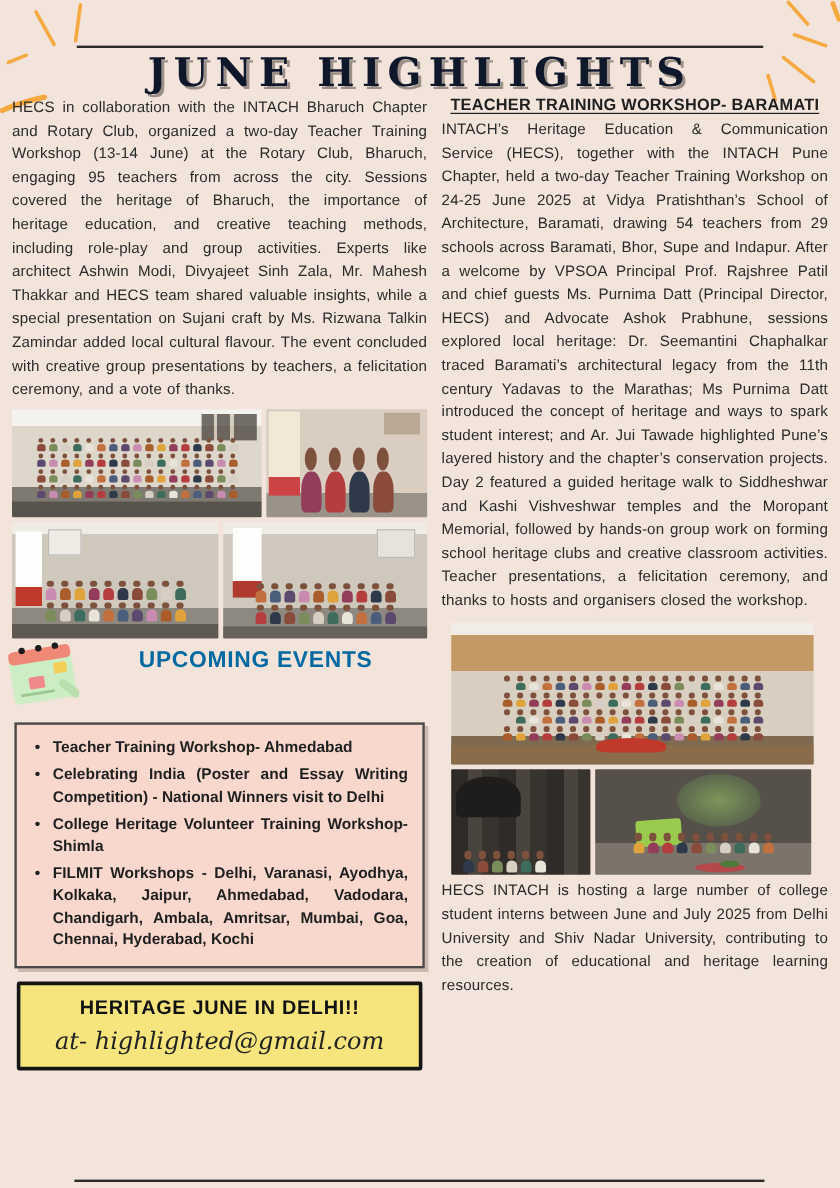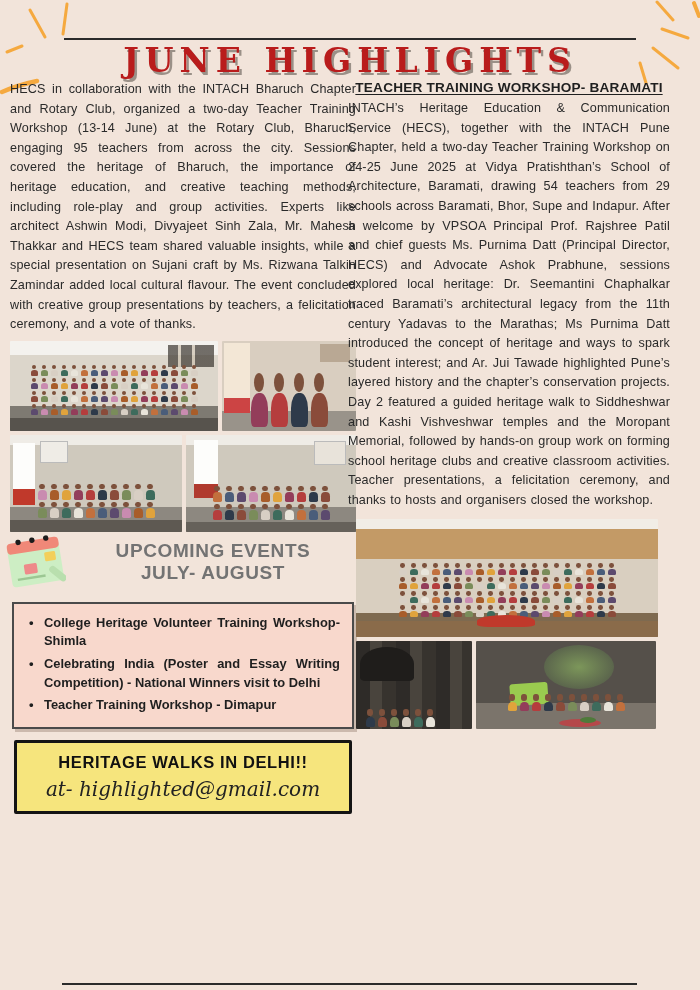"JUNE HIGHLIGHTS" .page-title { color: #b91c1c -> #0f172a }
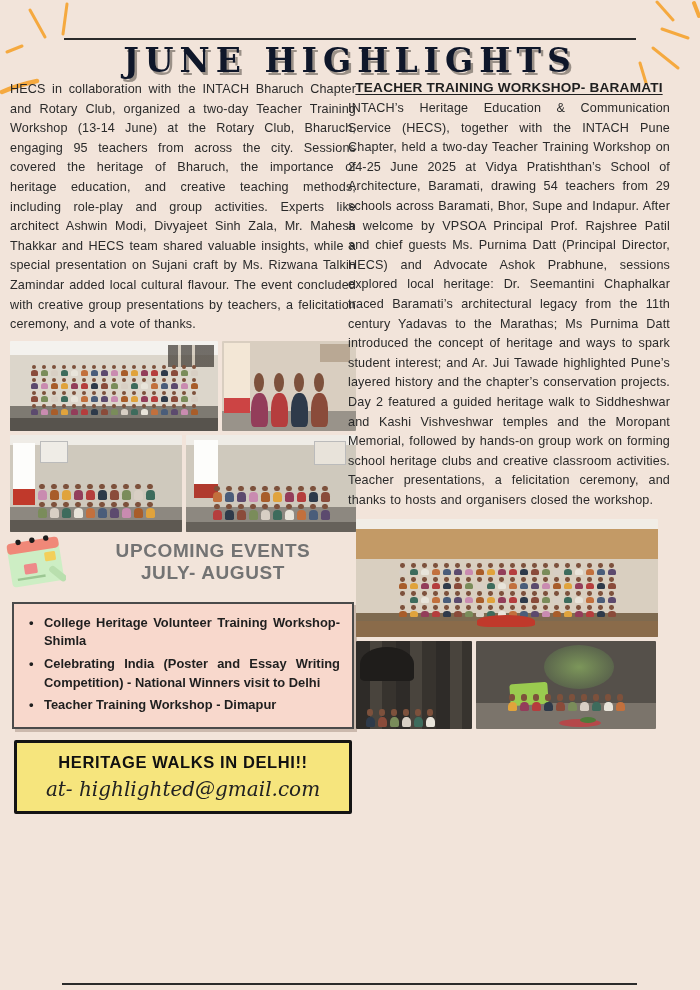"TEACHER TRAINING WORKSHOP- BARAMATI" .col-right { left: 348px -> 368px }
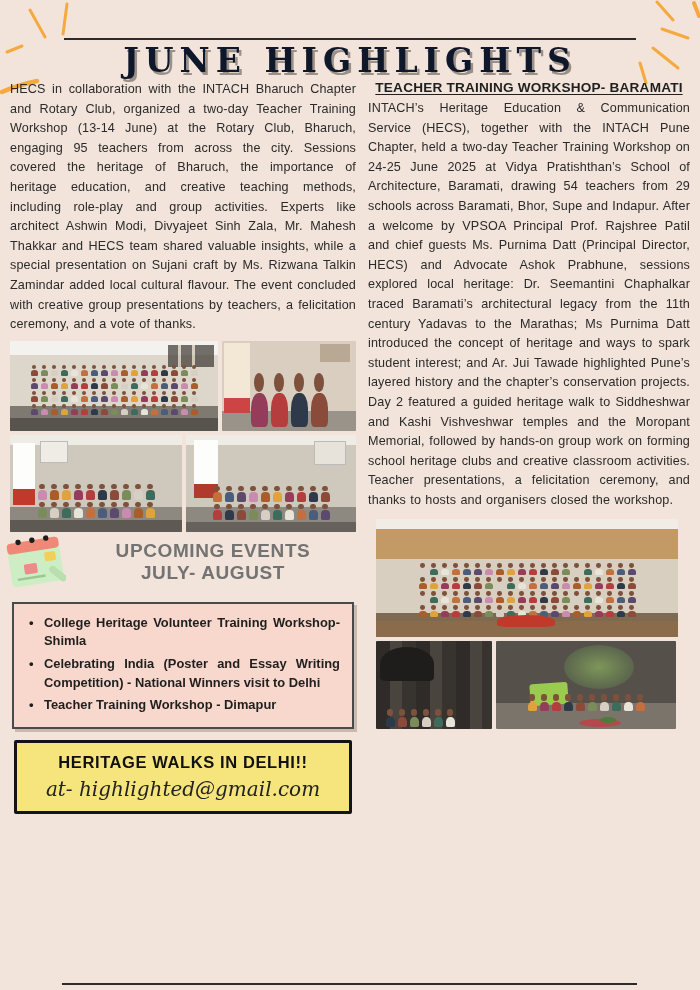"UPCOMING EVENTS" .upcoming-title { color: #737373 -> #0369a1 }
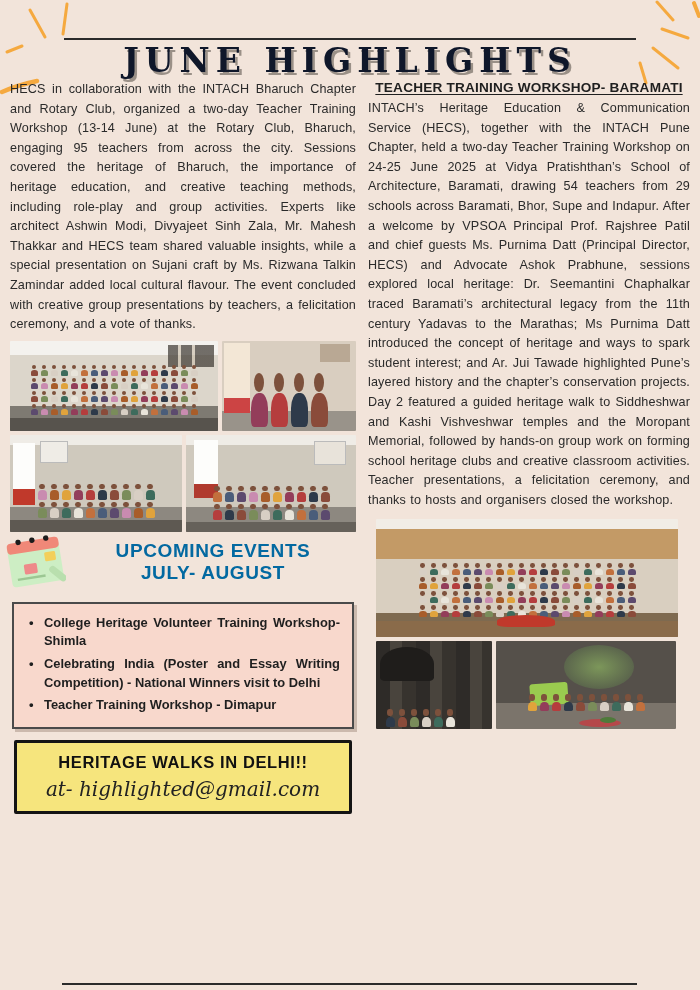"JULY- AUGUST" div { html: <div>JULY- AUGUST</div> -> none }
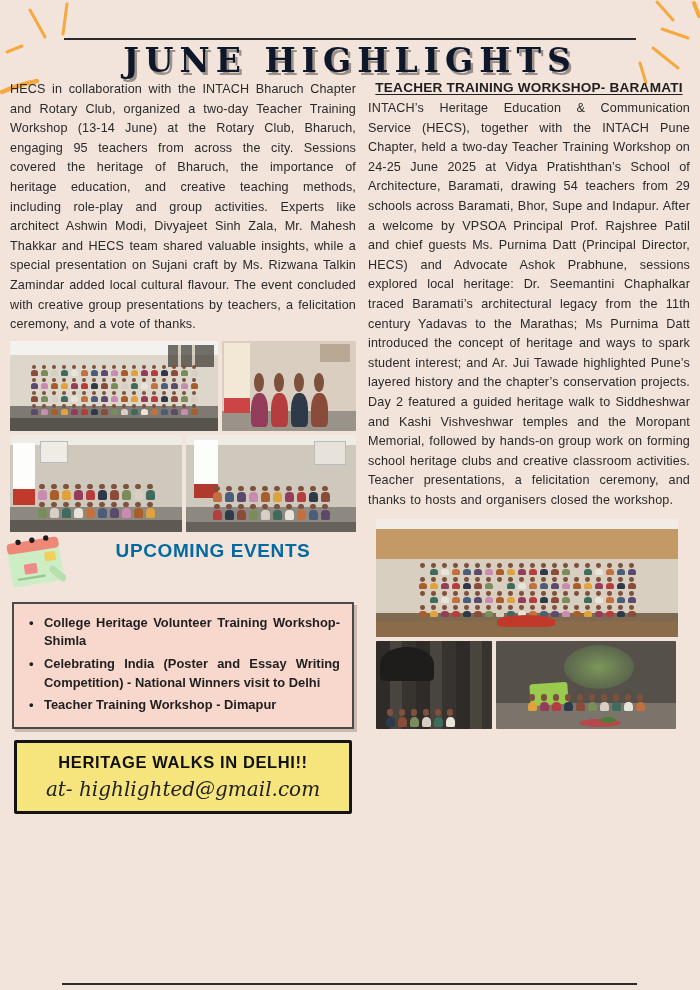"Teacher Training Workshop- Ahmedabad" li { html: none -> <li>Teacher Training Workshop- Ahmedabad</li> }
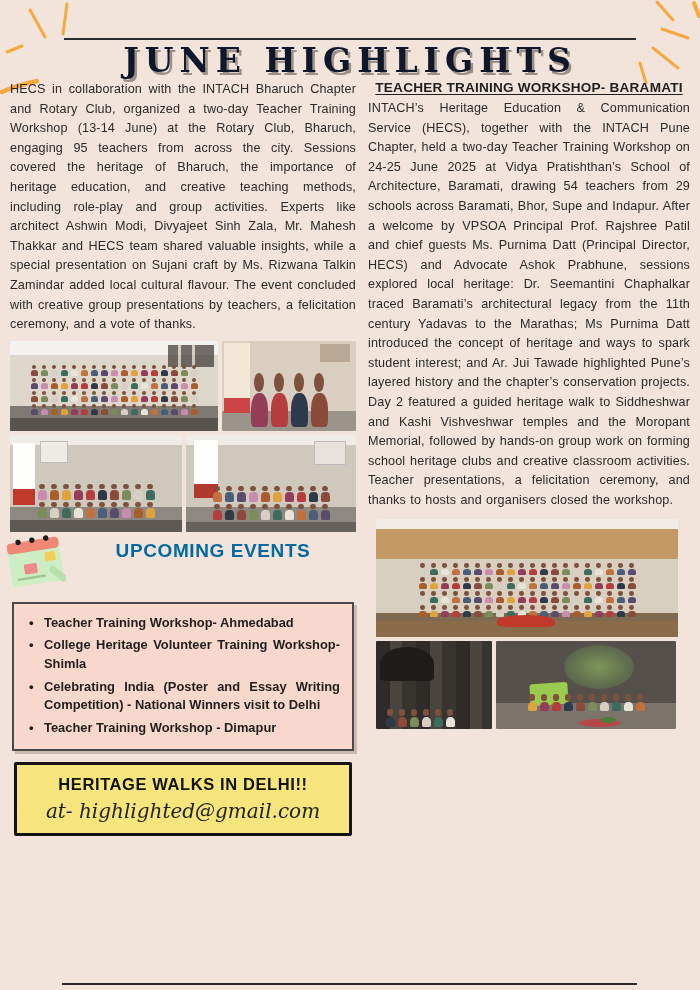"College Heritage Volunteer Training" li { order: before "Celebrating India (Poster and Essay" -> after "Celebrating India (Poster and Essay" }
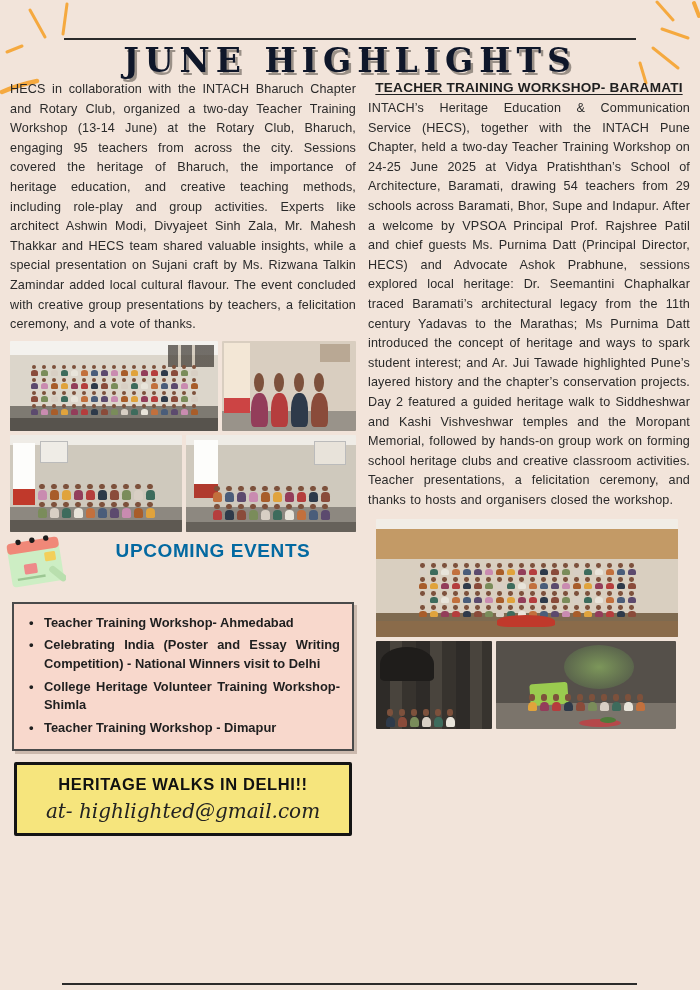"FILMIT Workshops - Delhi, Varanasi," li { html: none -> <li>FILMIT Workshops - Delhi, Varanasi, Ayodhya, Kolkaka, Jaipur, Ahmedabad, Vadodara, Chandigarh, Ambala, Amritsar, Mumbai, Goa, Chennai, Hyderabad, Kochi</li> }
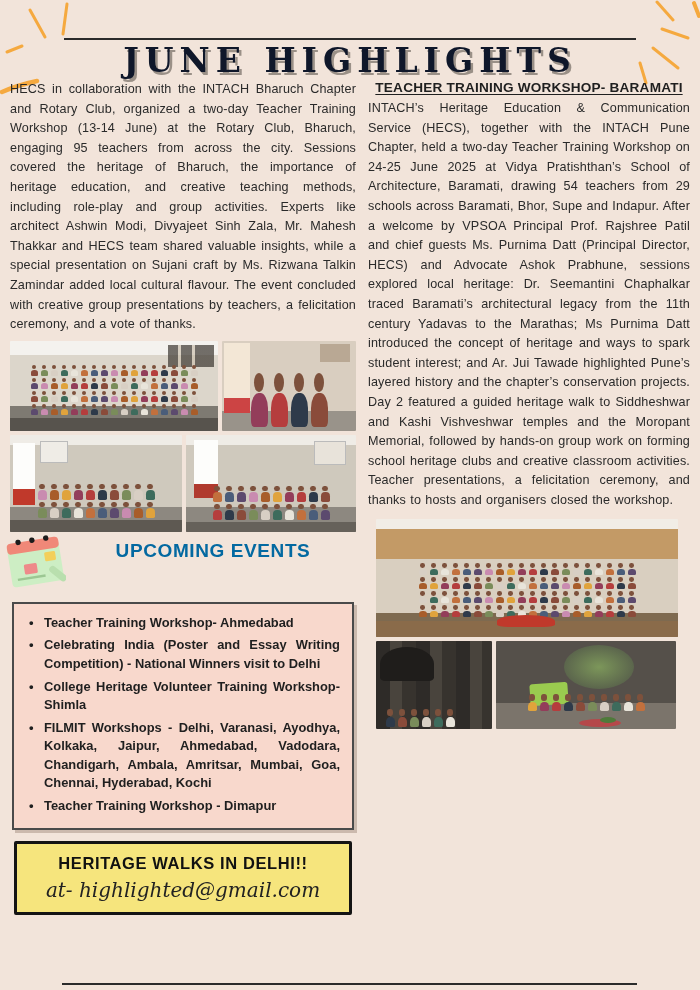"HECS INTACH is hosting a" p.body-text { html: none -> <p>HECS INTACH is hosting a large number of college student interns between June and July 2025 from Delhi University and Shiv Nadar University, contributing to the creation of educational and heritage learning resources.</p> }
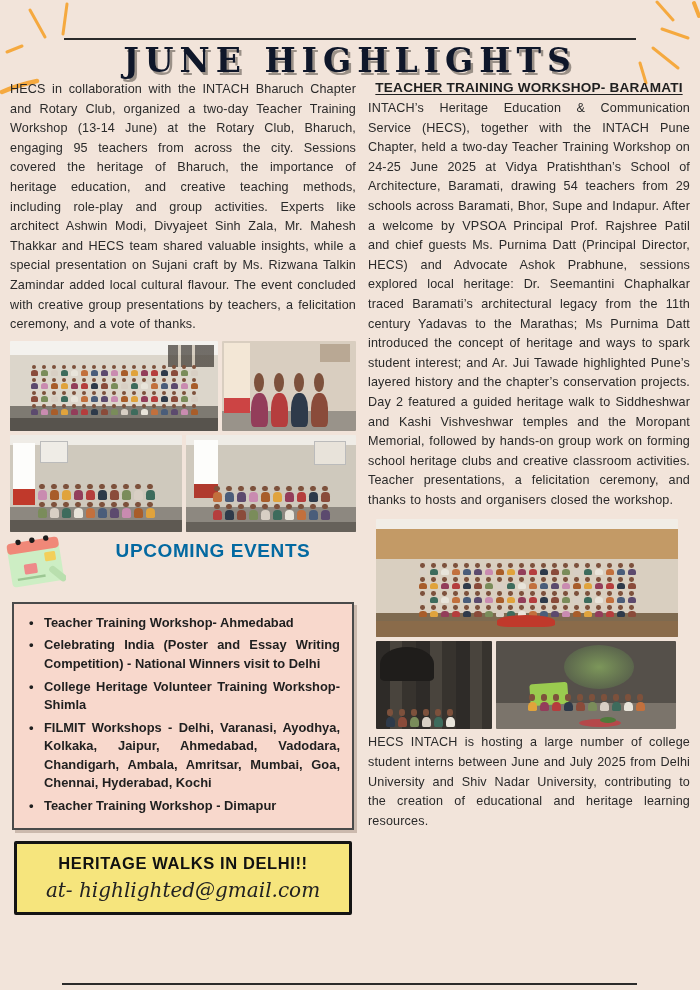"Teacher Training Workshop - Dimapur" li { html: <li>Teacher Training Workshop - Dimapur</li> -> none }
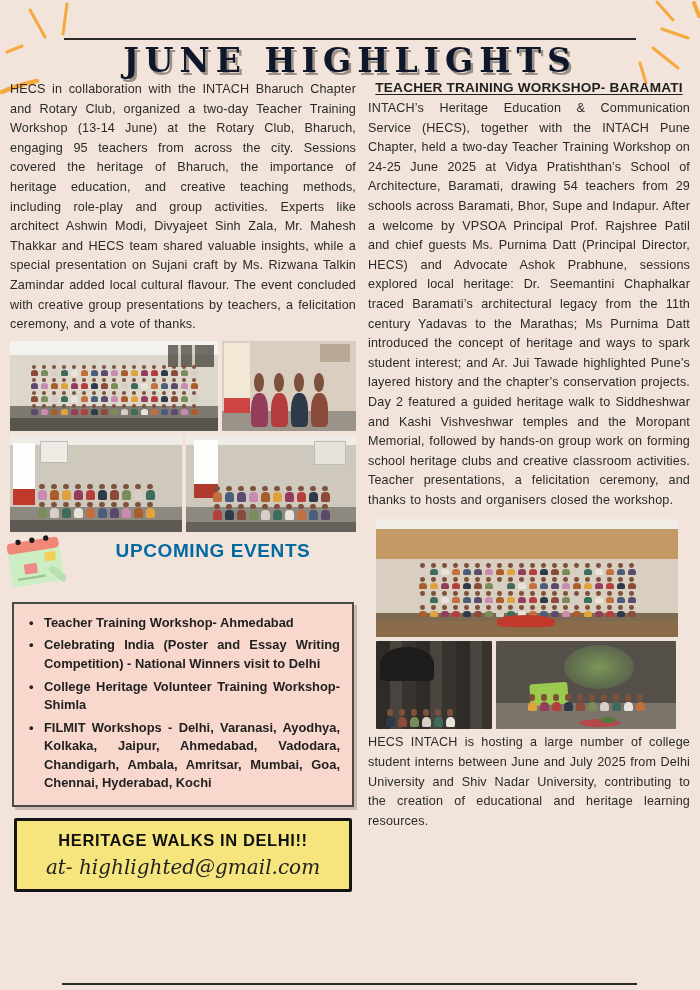"HERITAGE WALKS IN DELHI!!" div.yb-line { text: WALKS -> JUNE }
